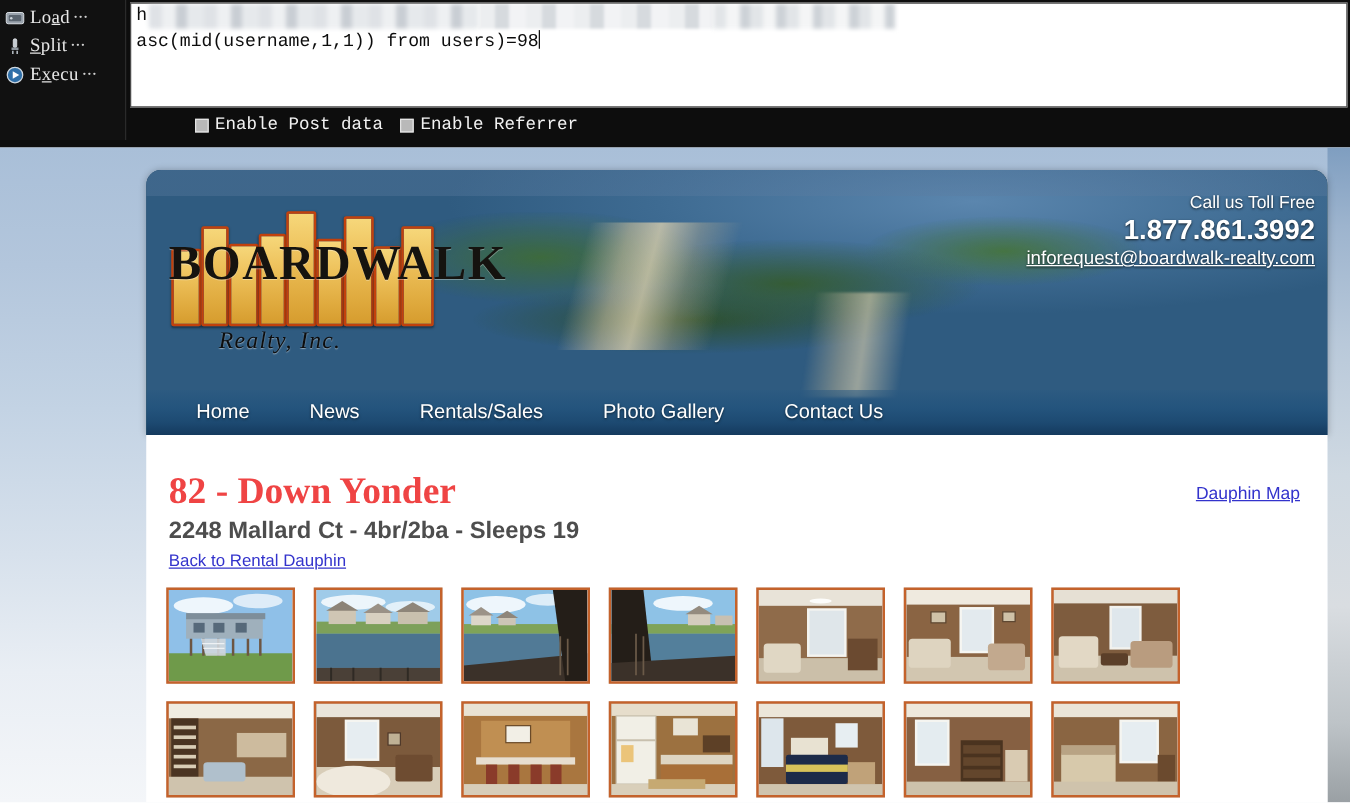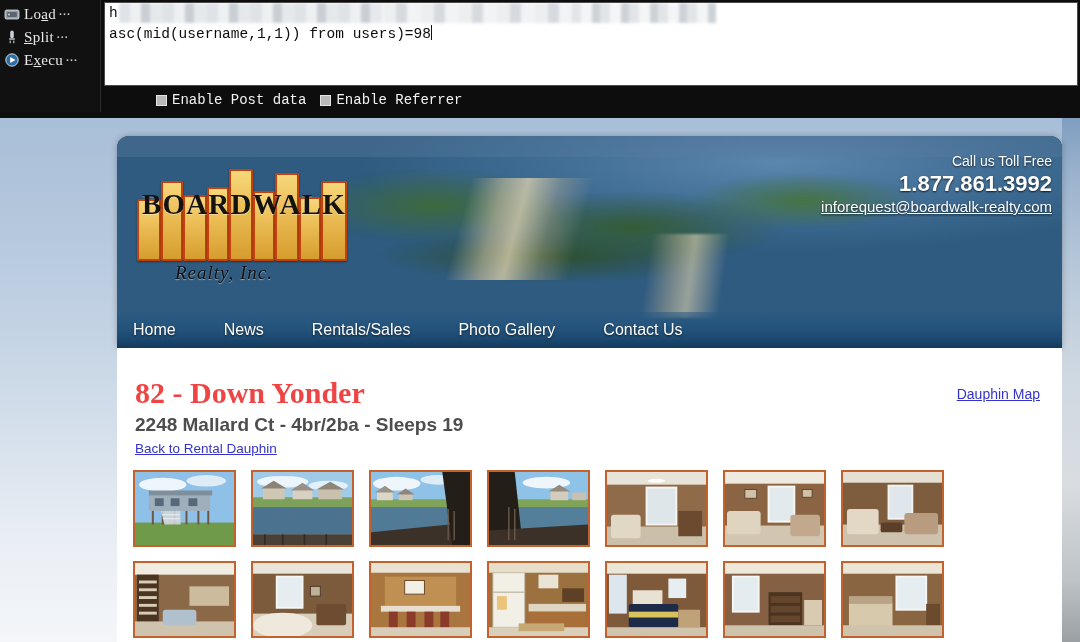"BOARDWALK" .logo-word { font-size: 29px -> 39px }
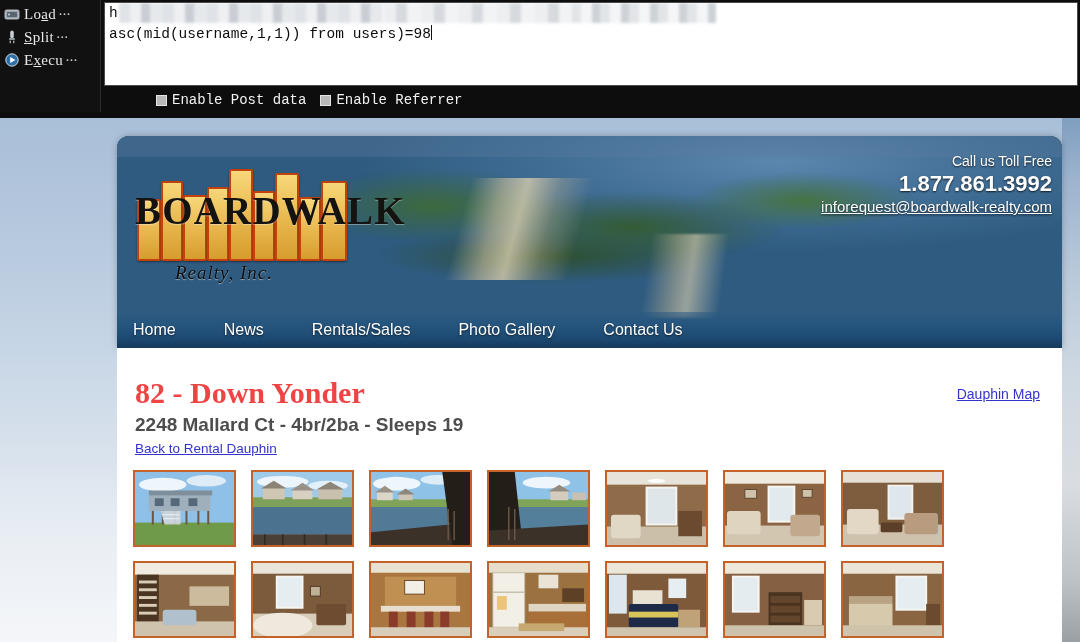"Home" .nav { padding-left: 16px -> 40px }
